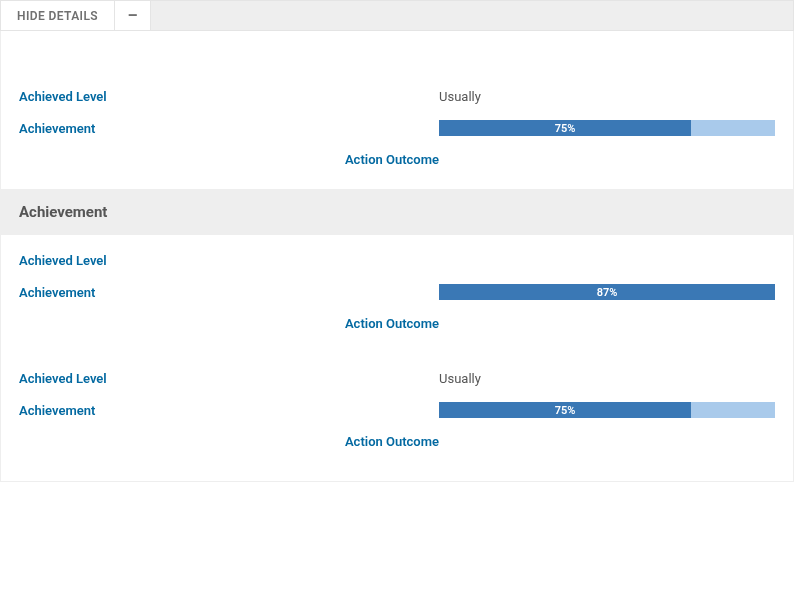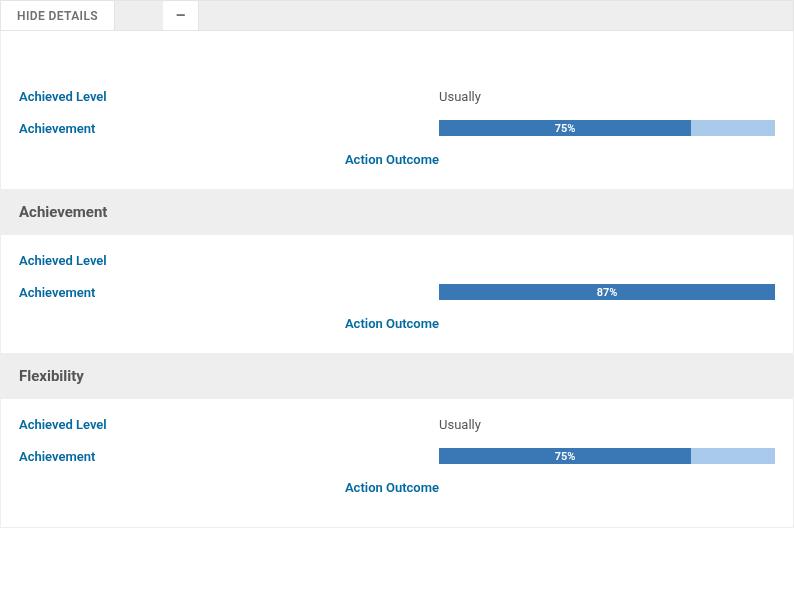"HIDE DETAILS" .toolbar { gap: 48px -> none }
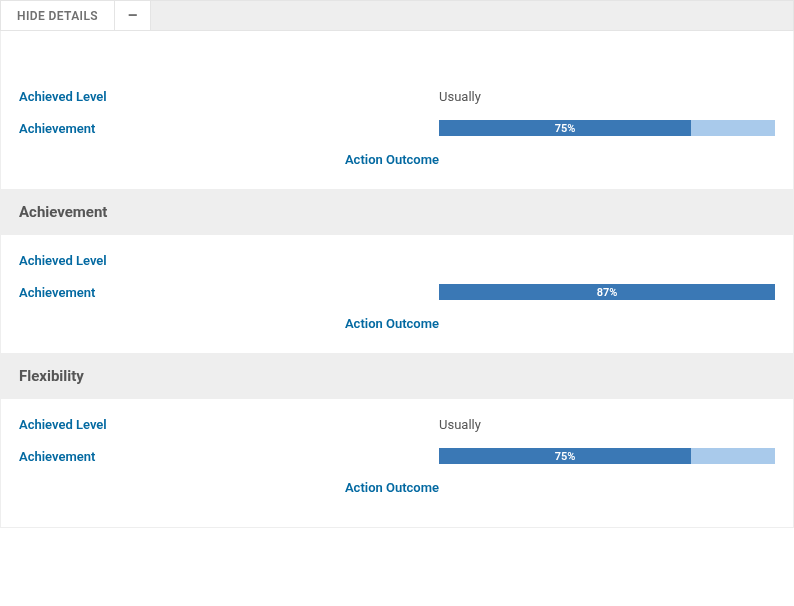"Flexibility" div.section-header { html: <div><span>Flexibility</span></div> -> none }
